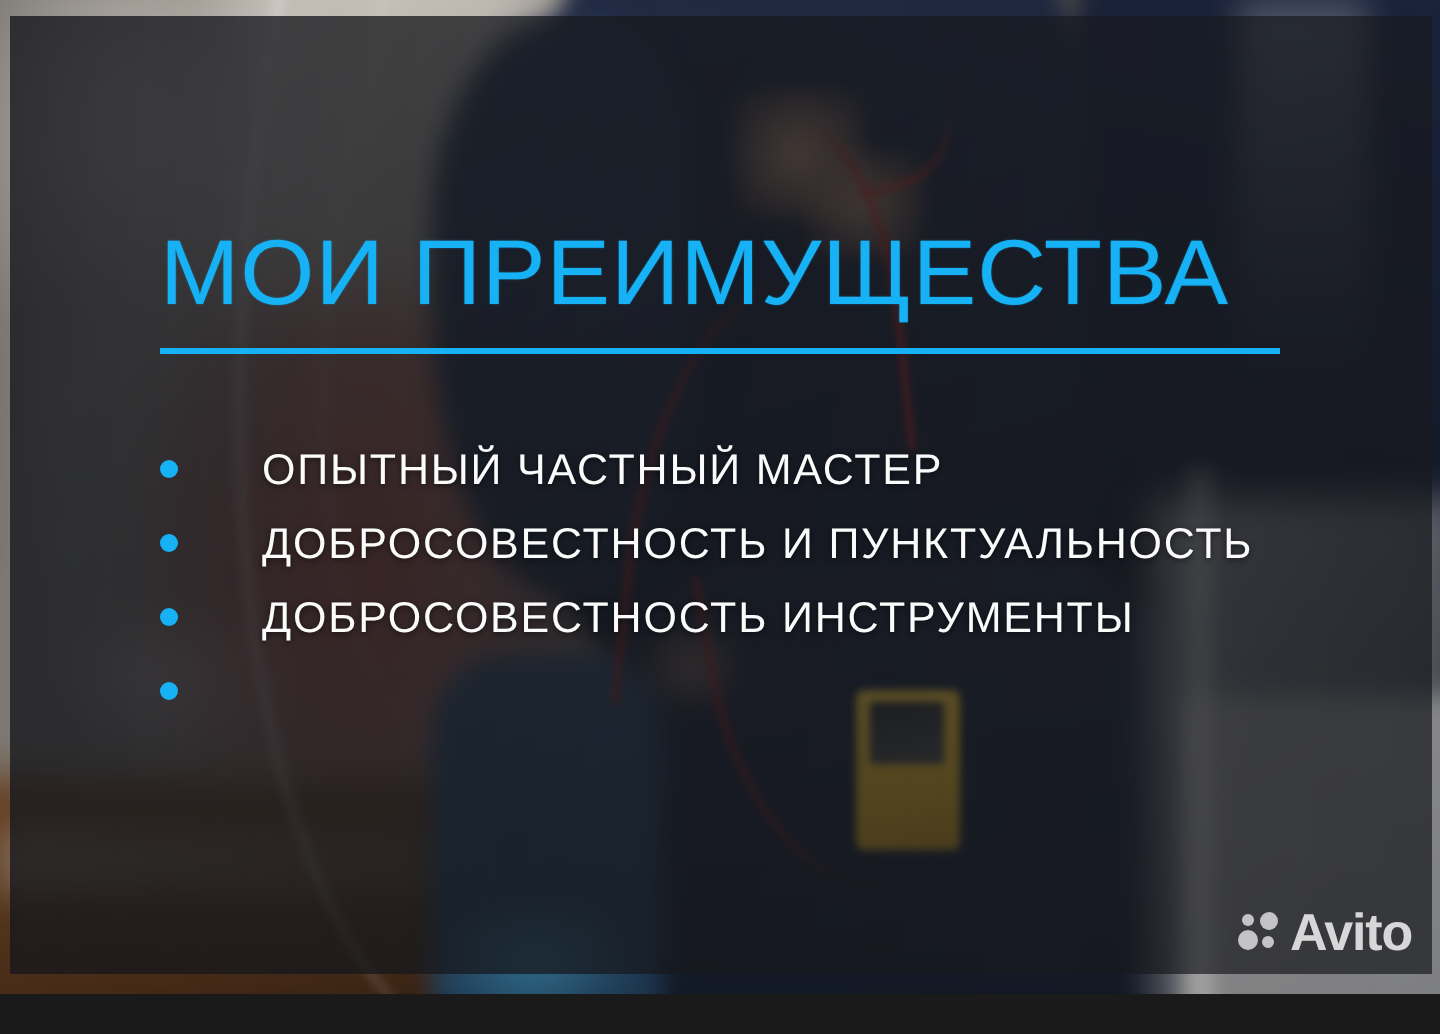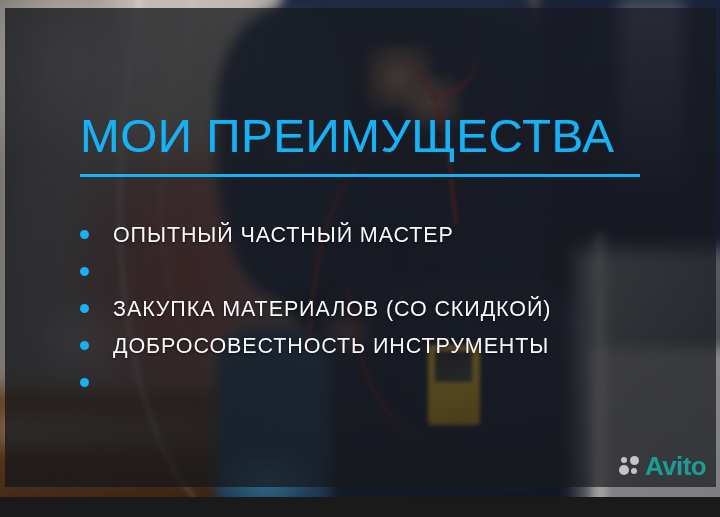"ОПЫТНЫЙ ЧАСТНЫЙ МАСТЕР" .bullet-text { margin-left: 24px -> 42px }
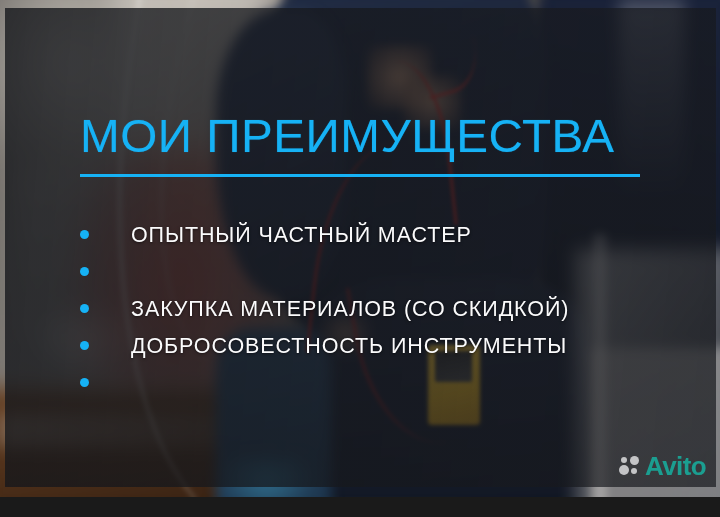"ДОБРОСОВЕСТНОСТЬ И ПУНКТУАЛЬНОСТЬ" span.bullet-text { html: none -> <span>ДОБРОСОВЕСТНОСТЬ И ПУНКТУАЛЬНОСТЬ</span> }
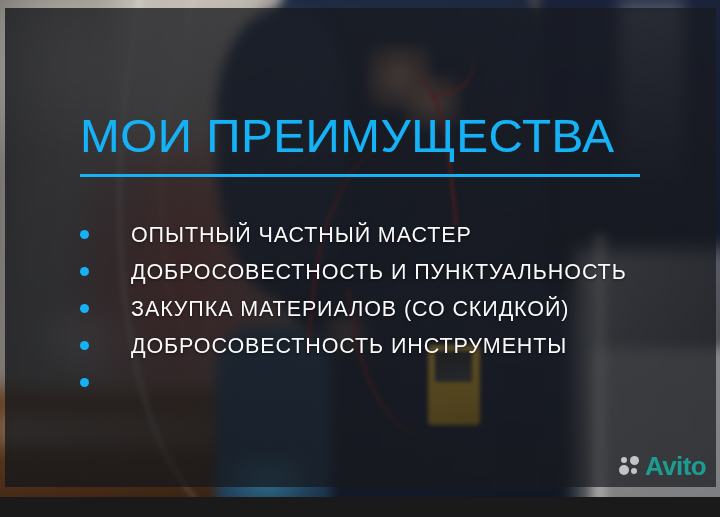"ЗАКУПКА МАТЕРИАЛОВ (СО СКИДКОЙ)" div.bullet-row { html: <div> <span></span> <span>ЗАКУПКА МАТЕРИАЛОВ (СО СКИДКОЙ)</span> </div> -> none }
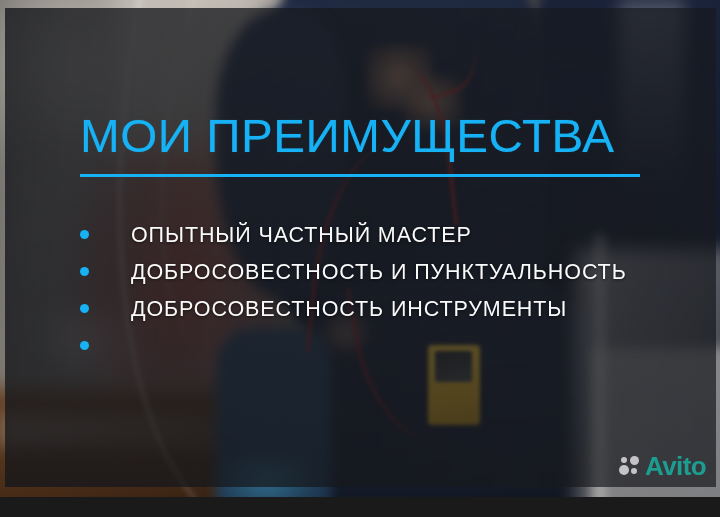"Avito" .avito-word { color: #14b8a6 -> #ffffff }
